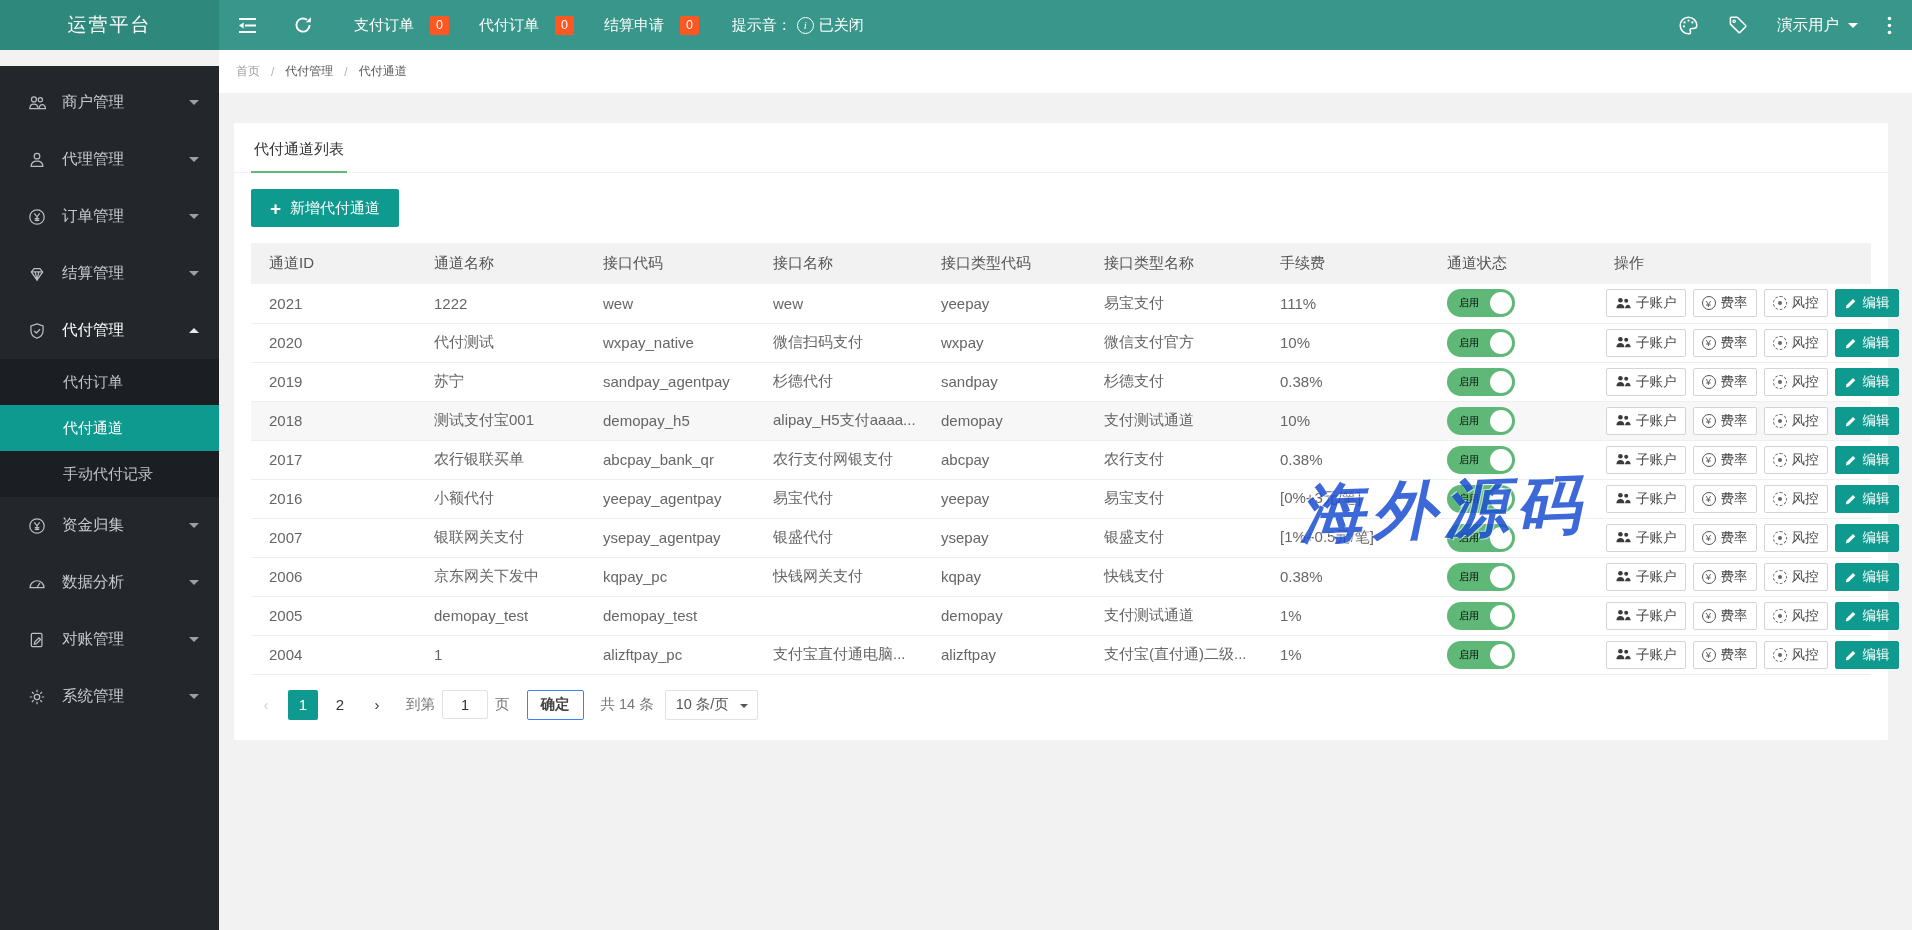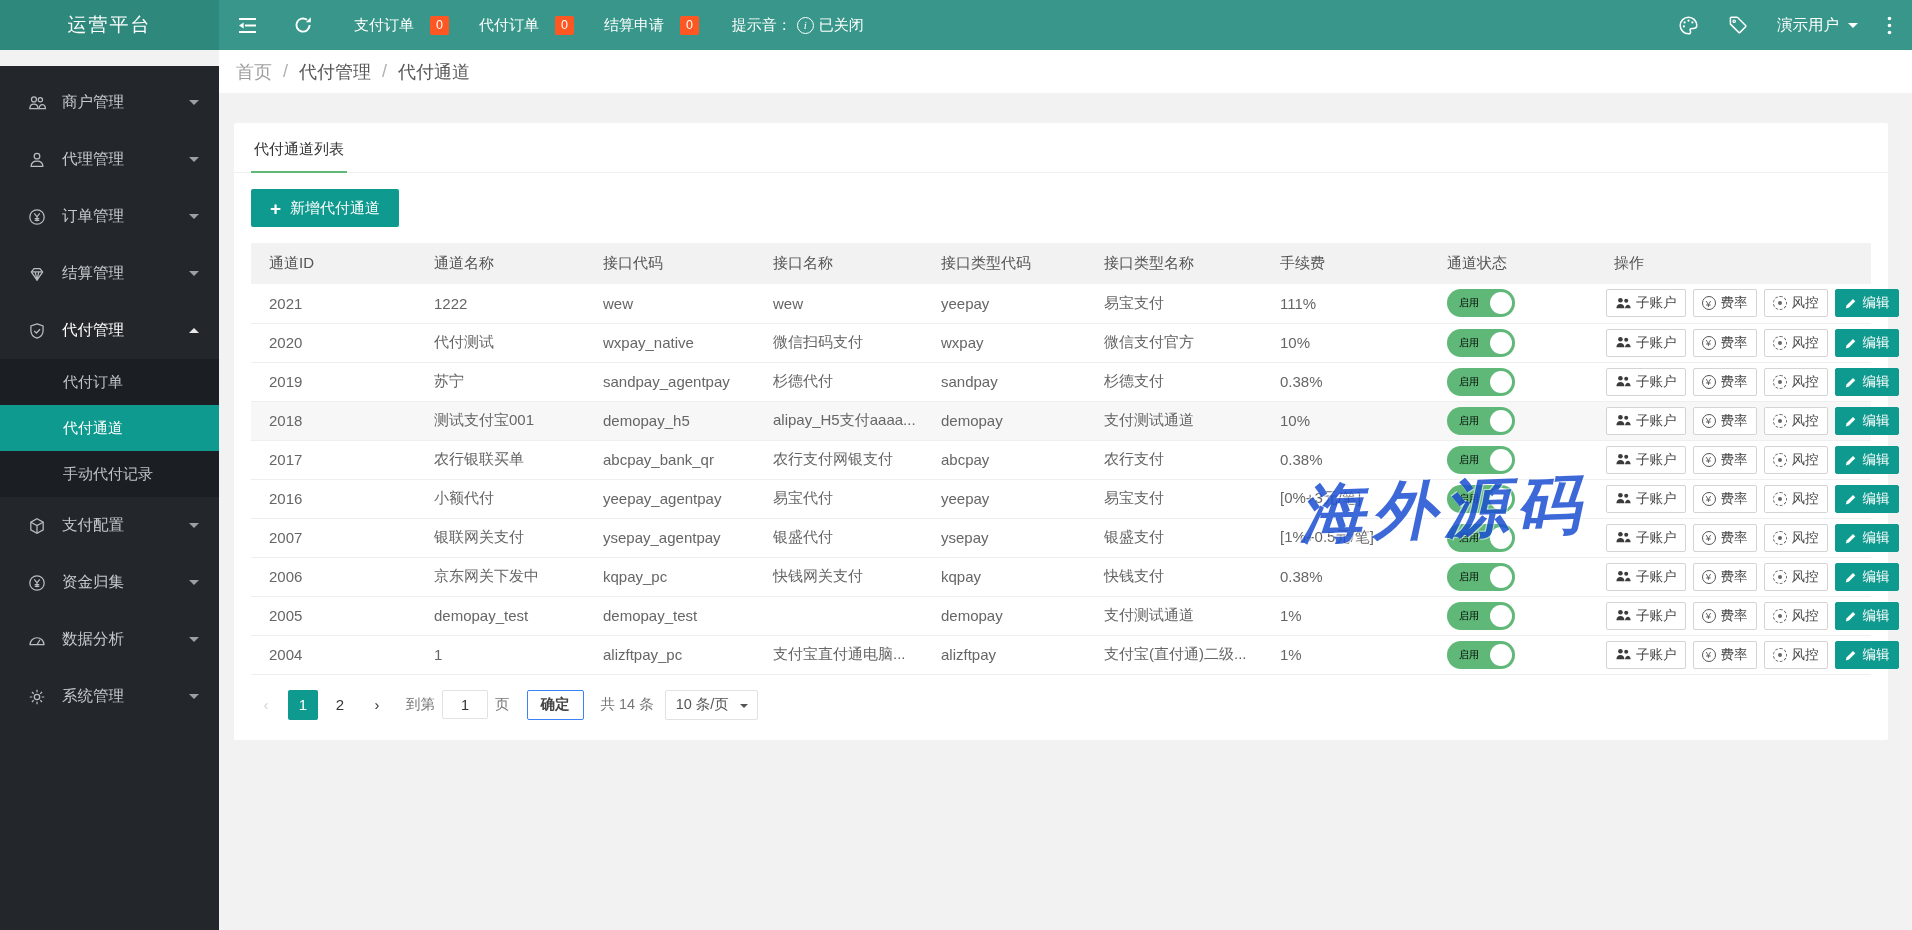"首页" .breadcrumb { font-size: 18px -> 12px }
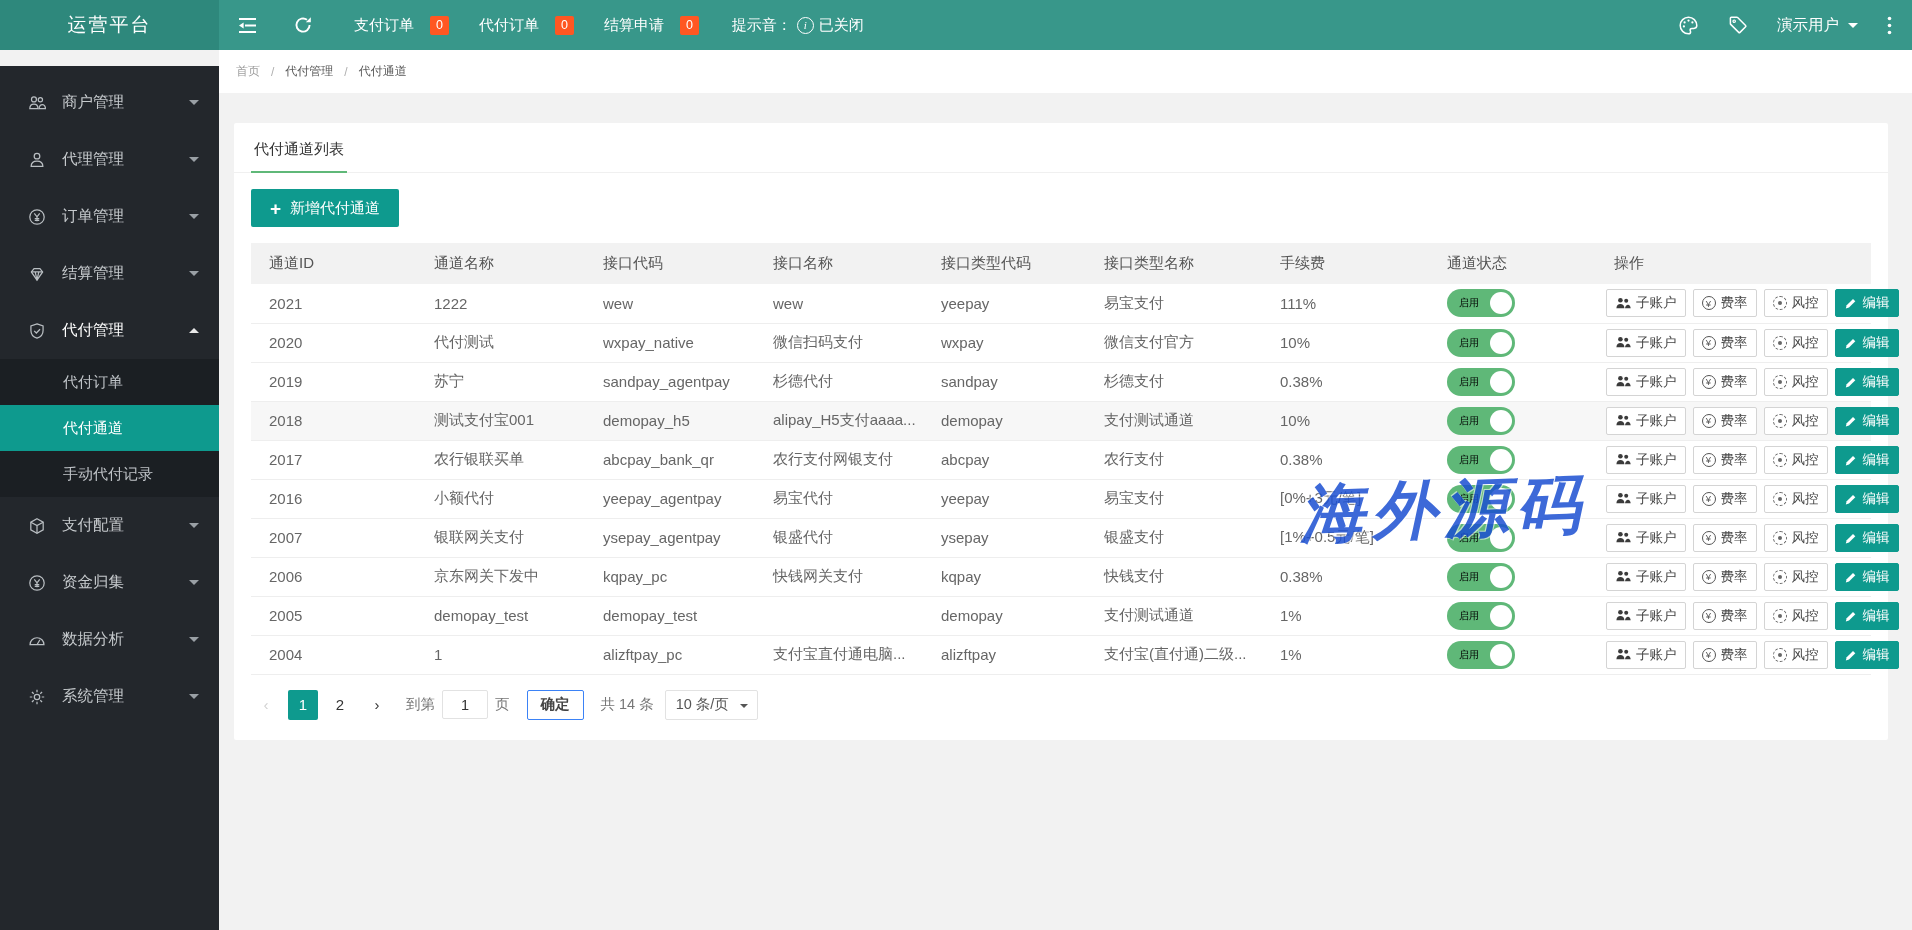"支付配置" div.side-item { html: <div> <span> <svg> <path></path> <path></path> </svg> </span> <span>支付配置</span> <span></span> </div> -> none }
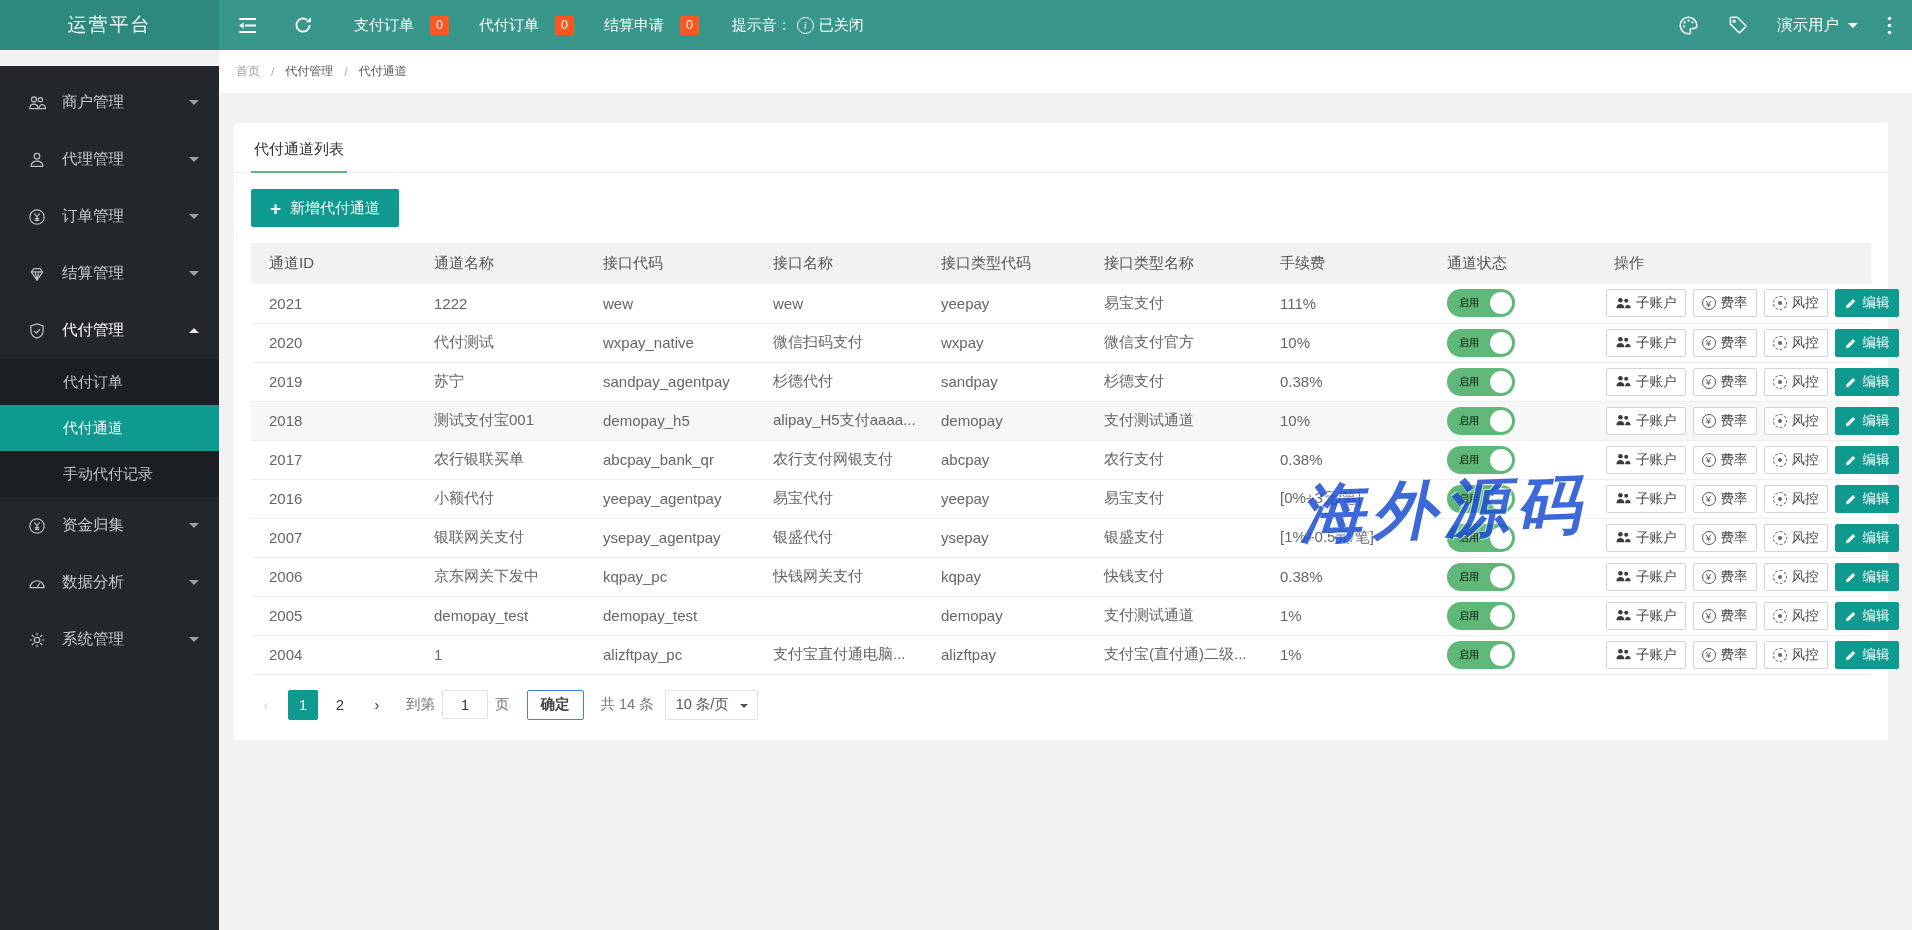"对账管理" div.side-item { html: none -> <div> <span> <svg> <rect></rect> <path></path> </svg> </span> <span>对账管理</span> <span></span> </div> }
